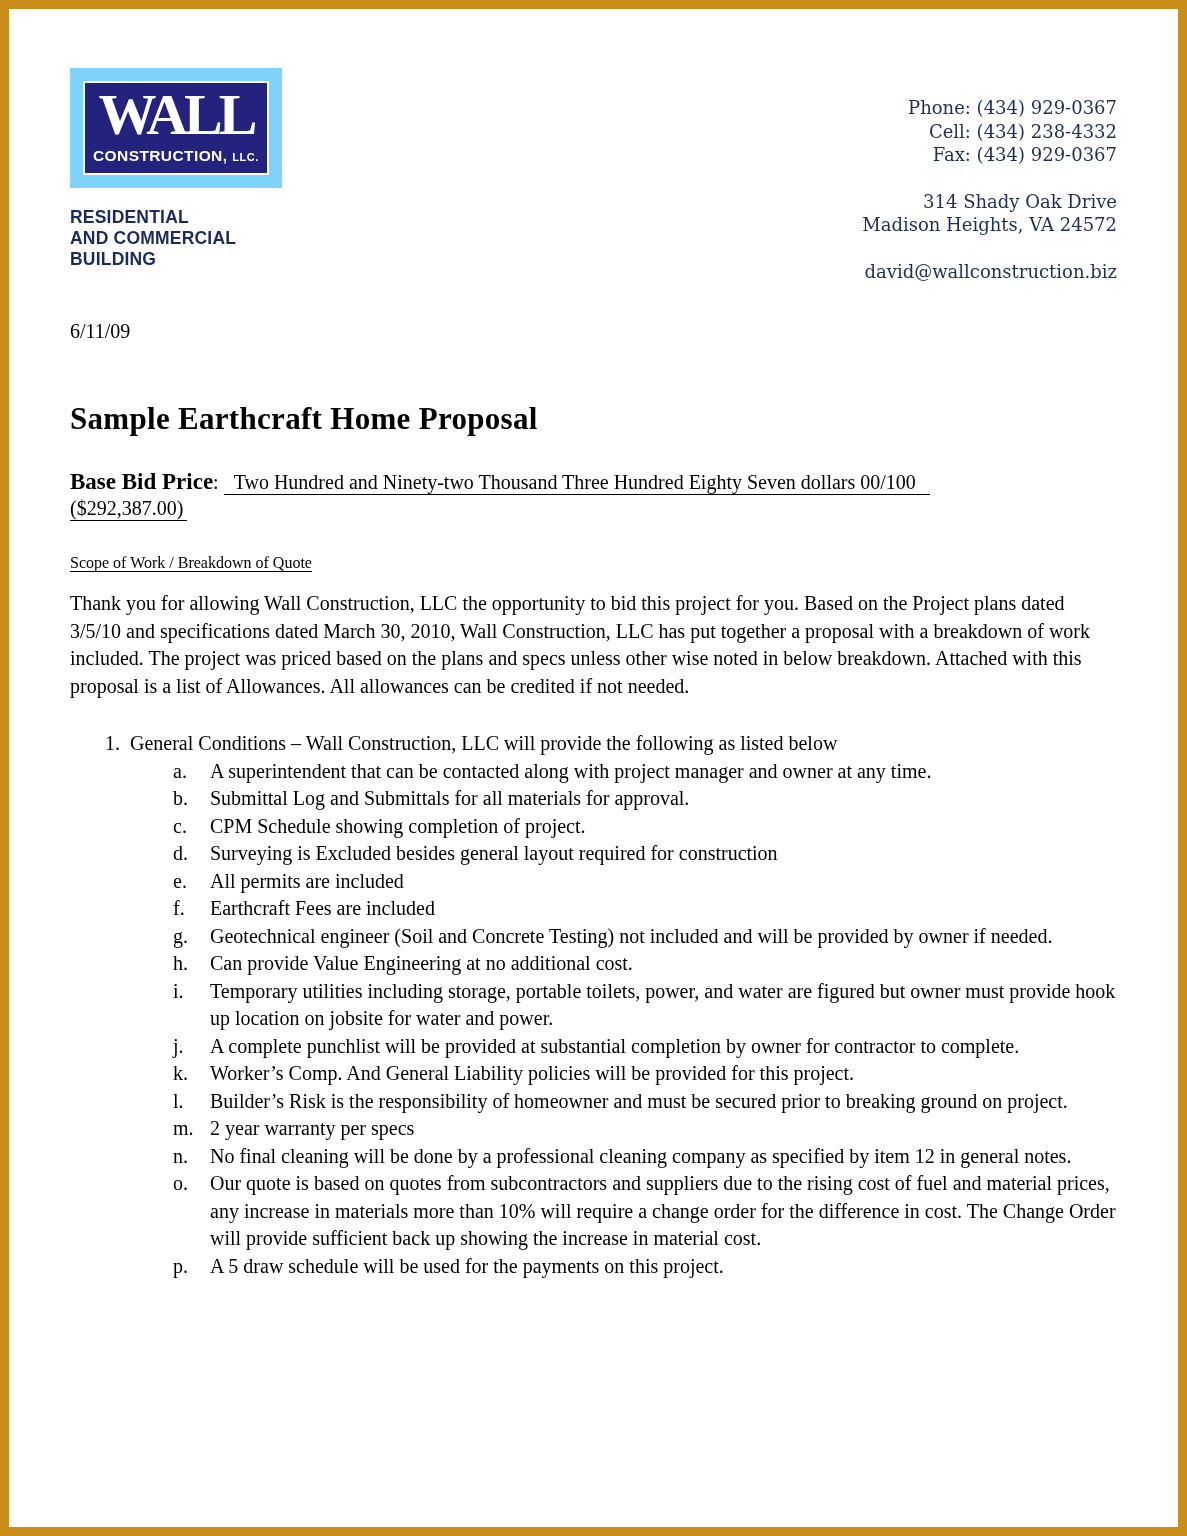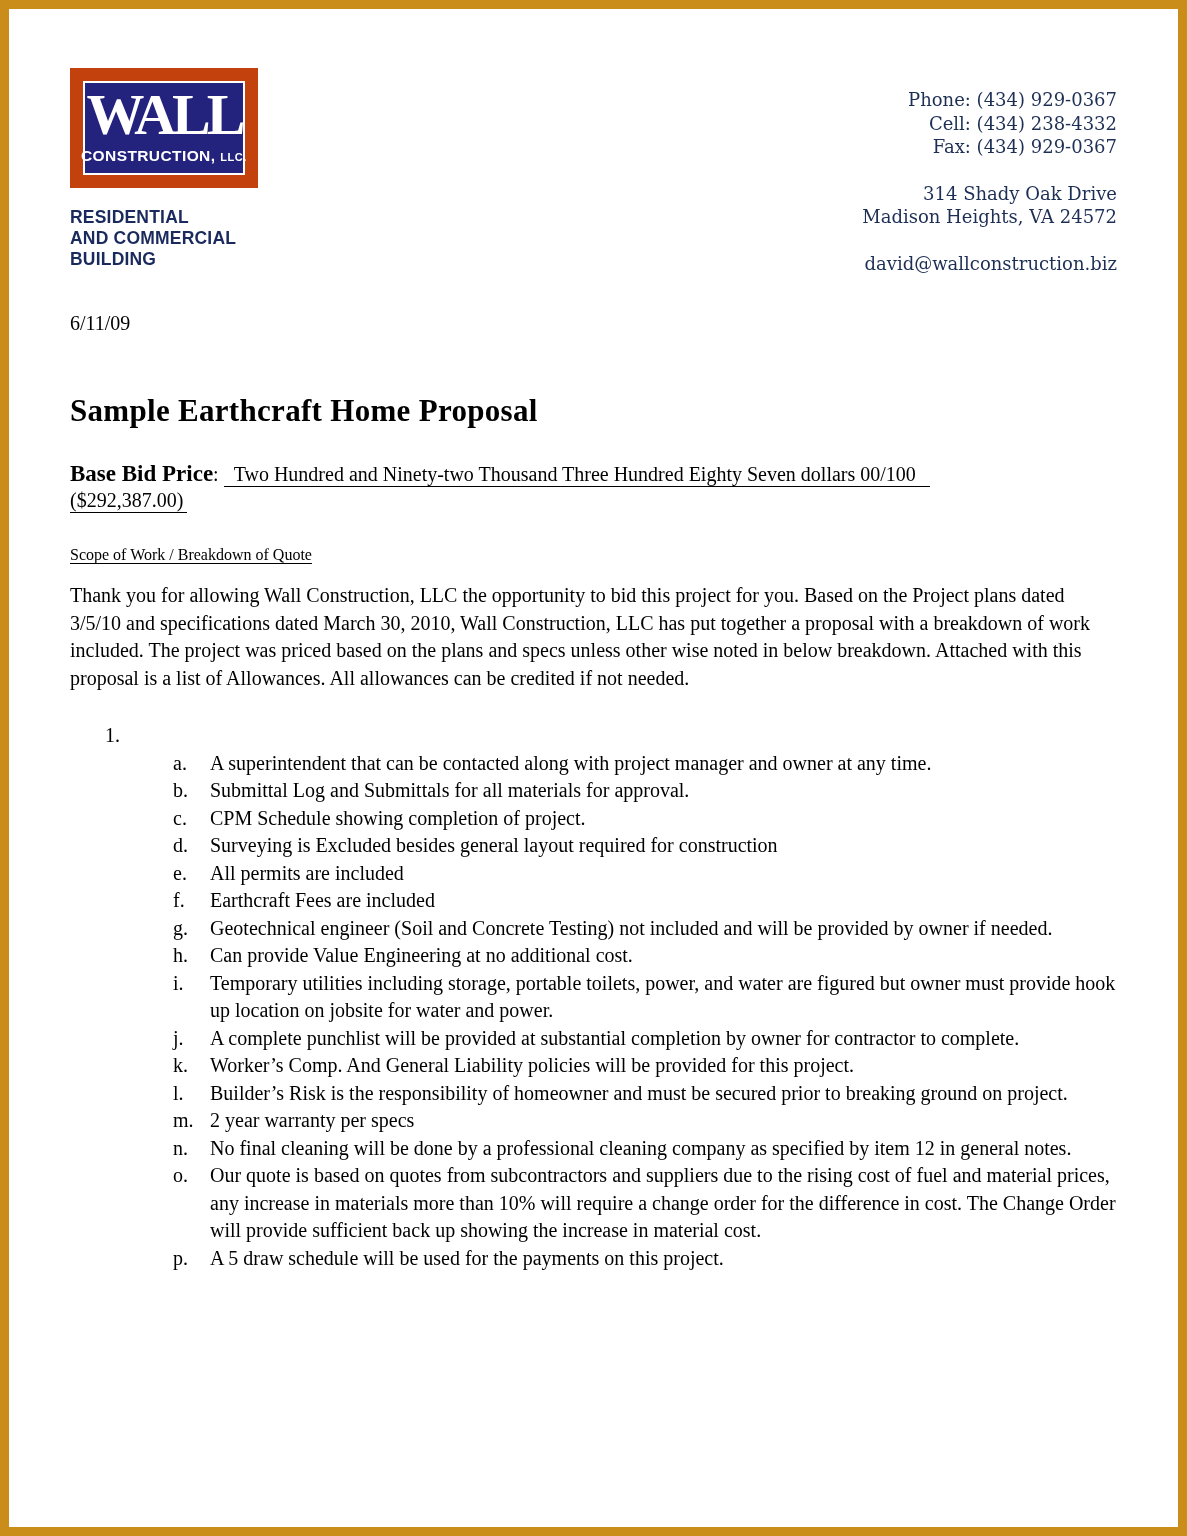"WALL" .logo { background: #c2410c -> #7dd3fc; width: 188px -> 212px }
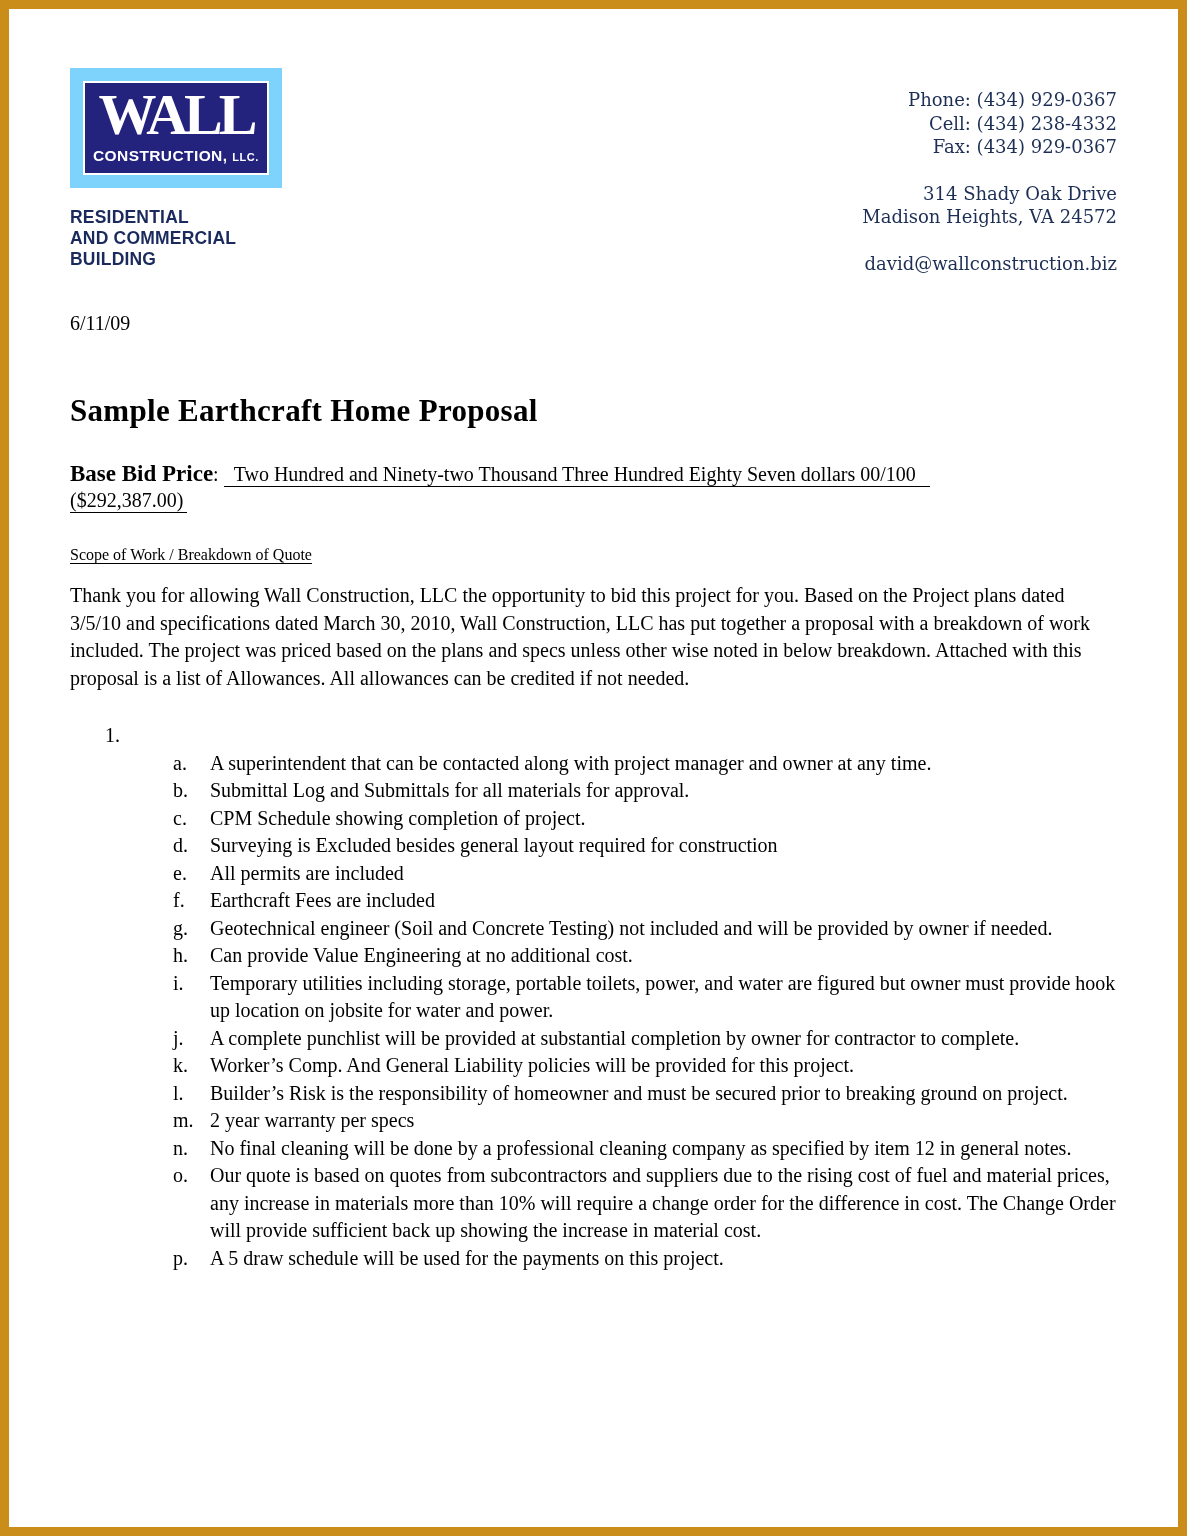"Phone: (434) 929-0367" .contact { margin-top: 20px -> 28px }
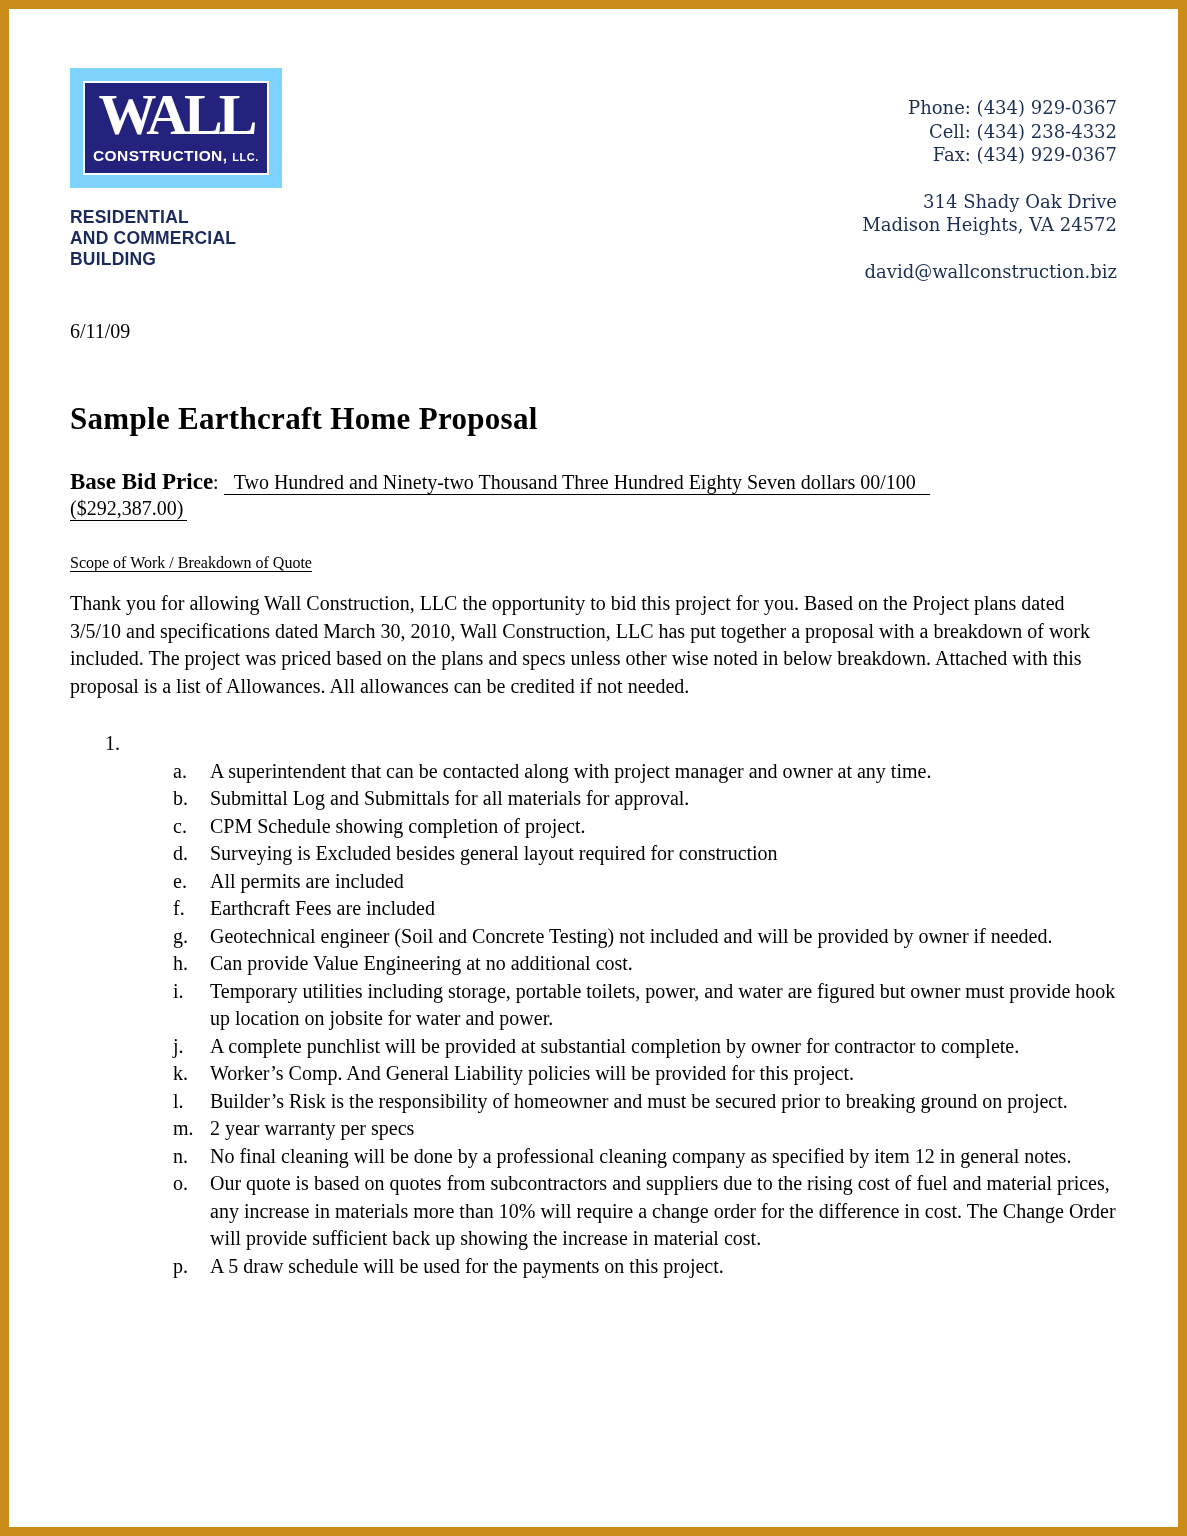"General Conditions – Wall Construction," span.t { html: none -> <span>General Conditions – Wall Construction, LLC will provide the following as listed below</span> }
